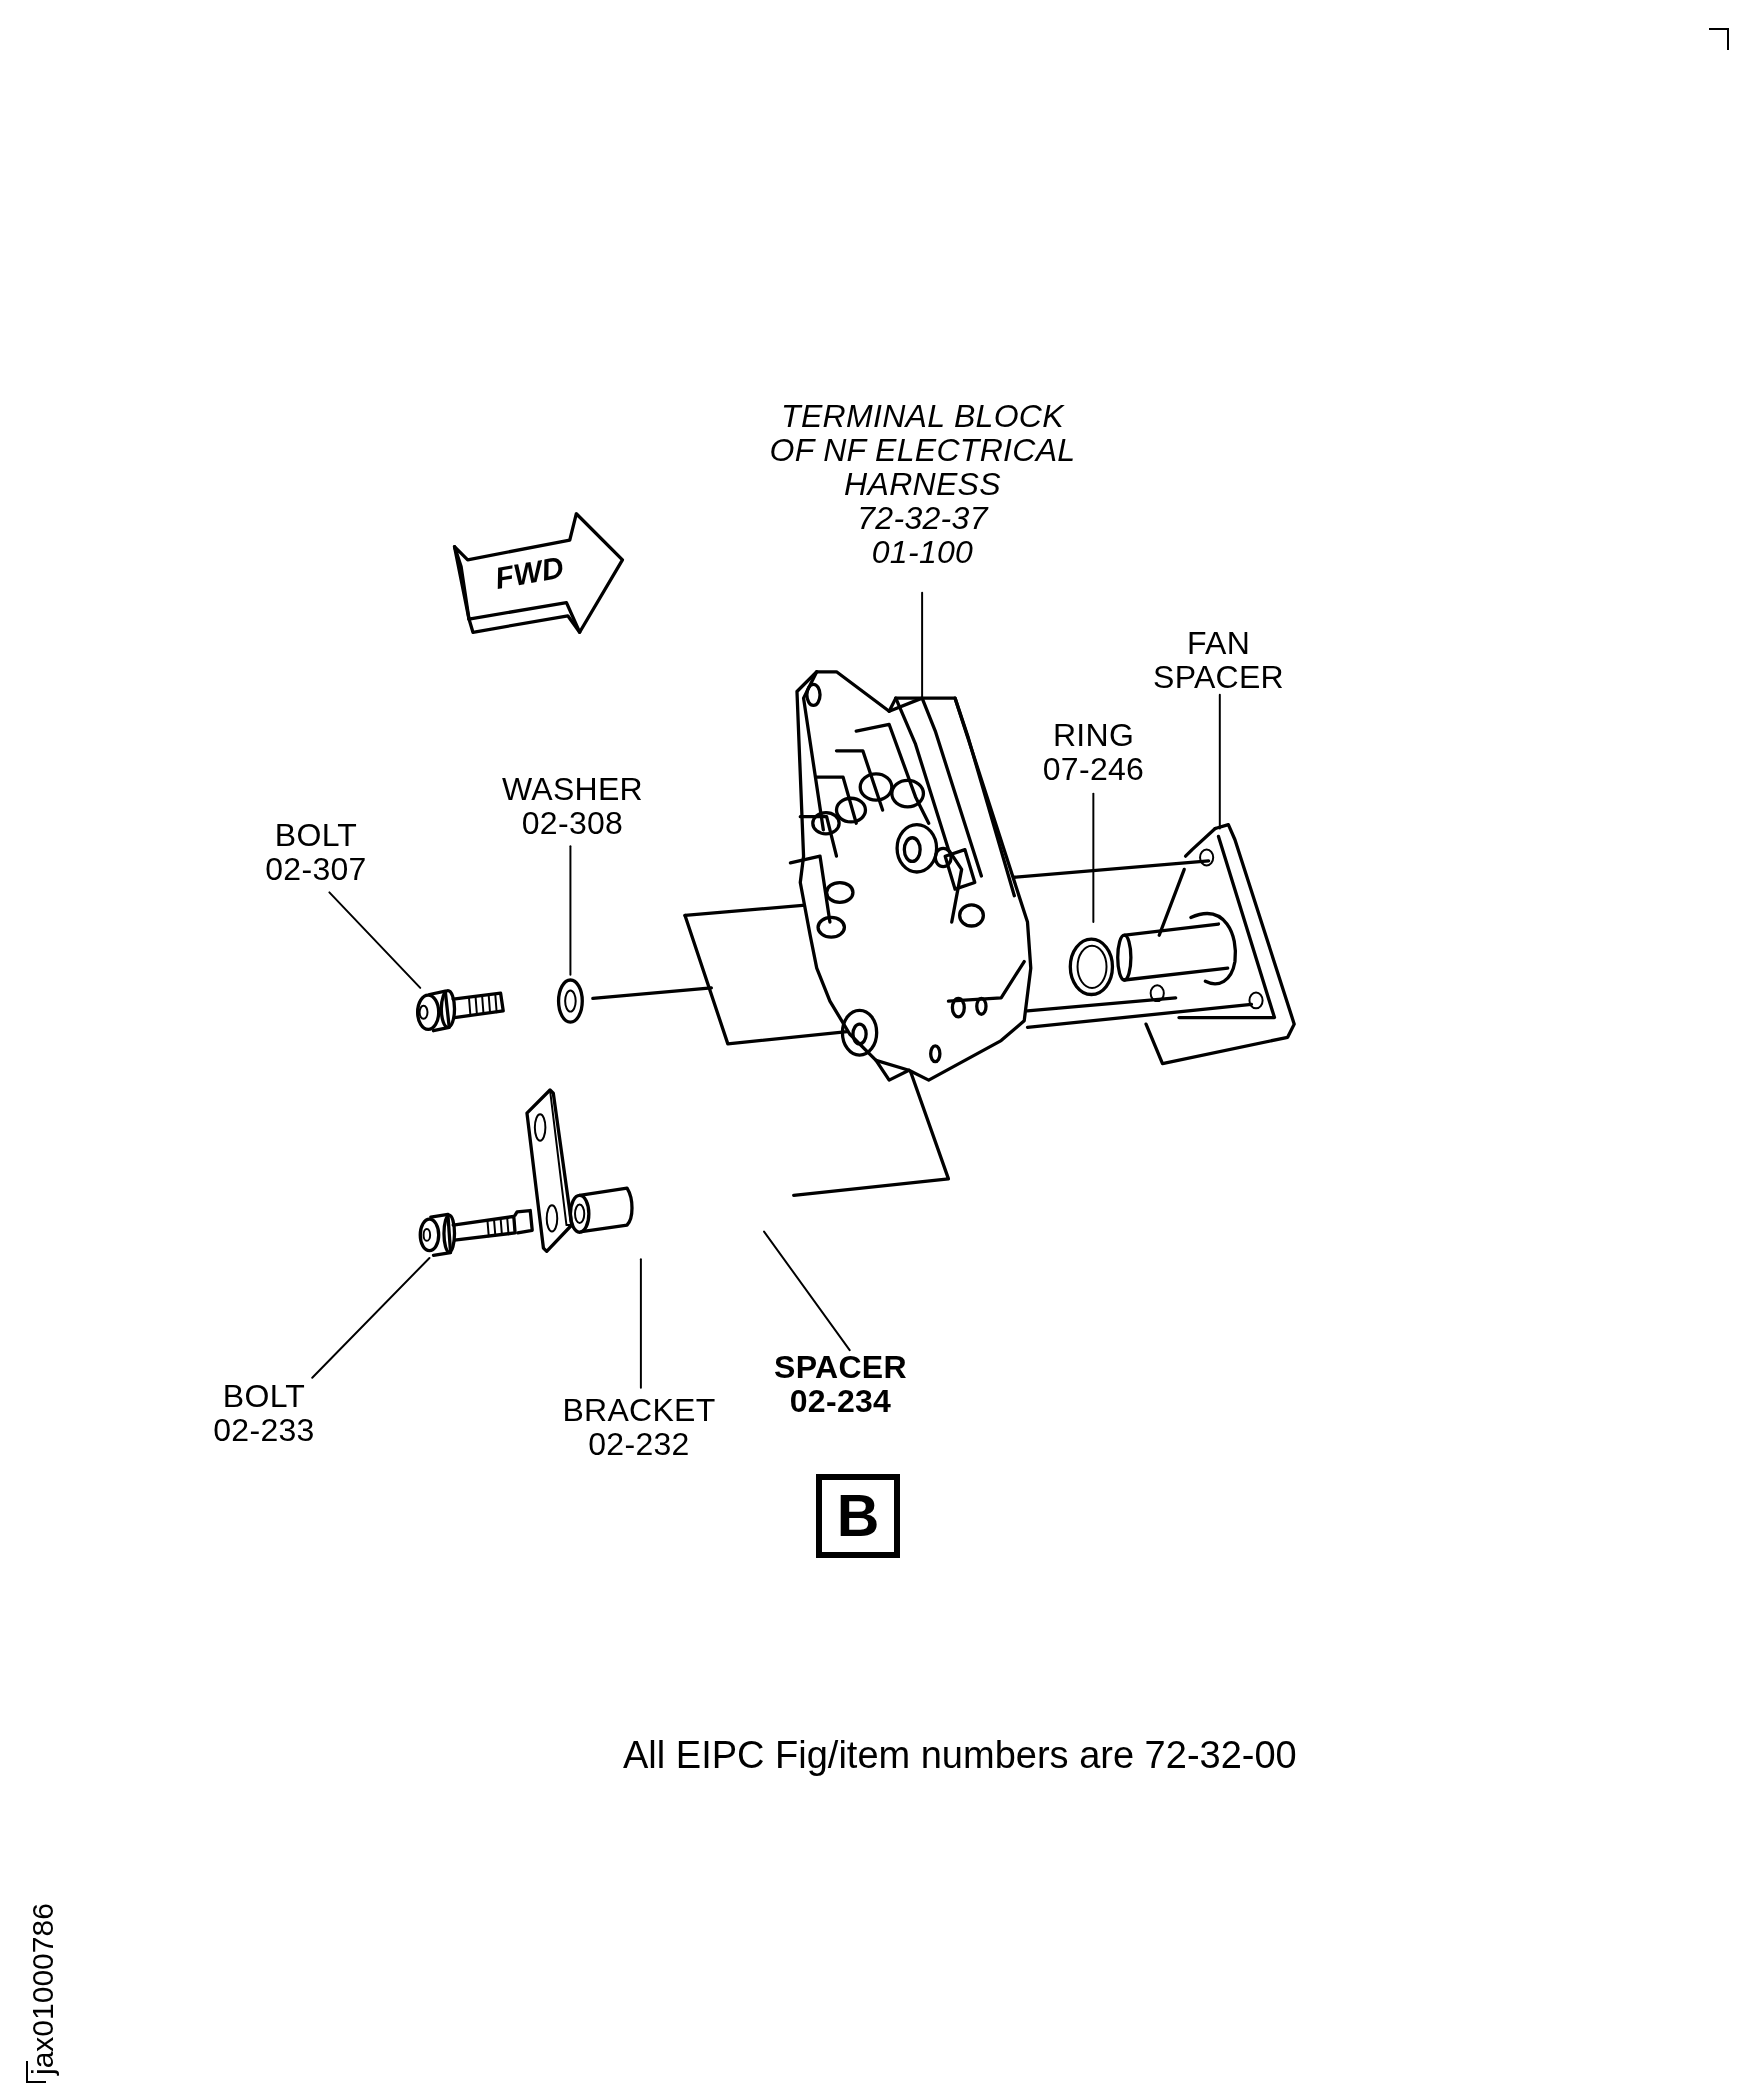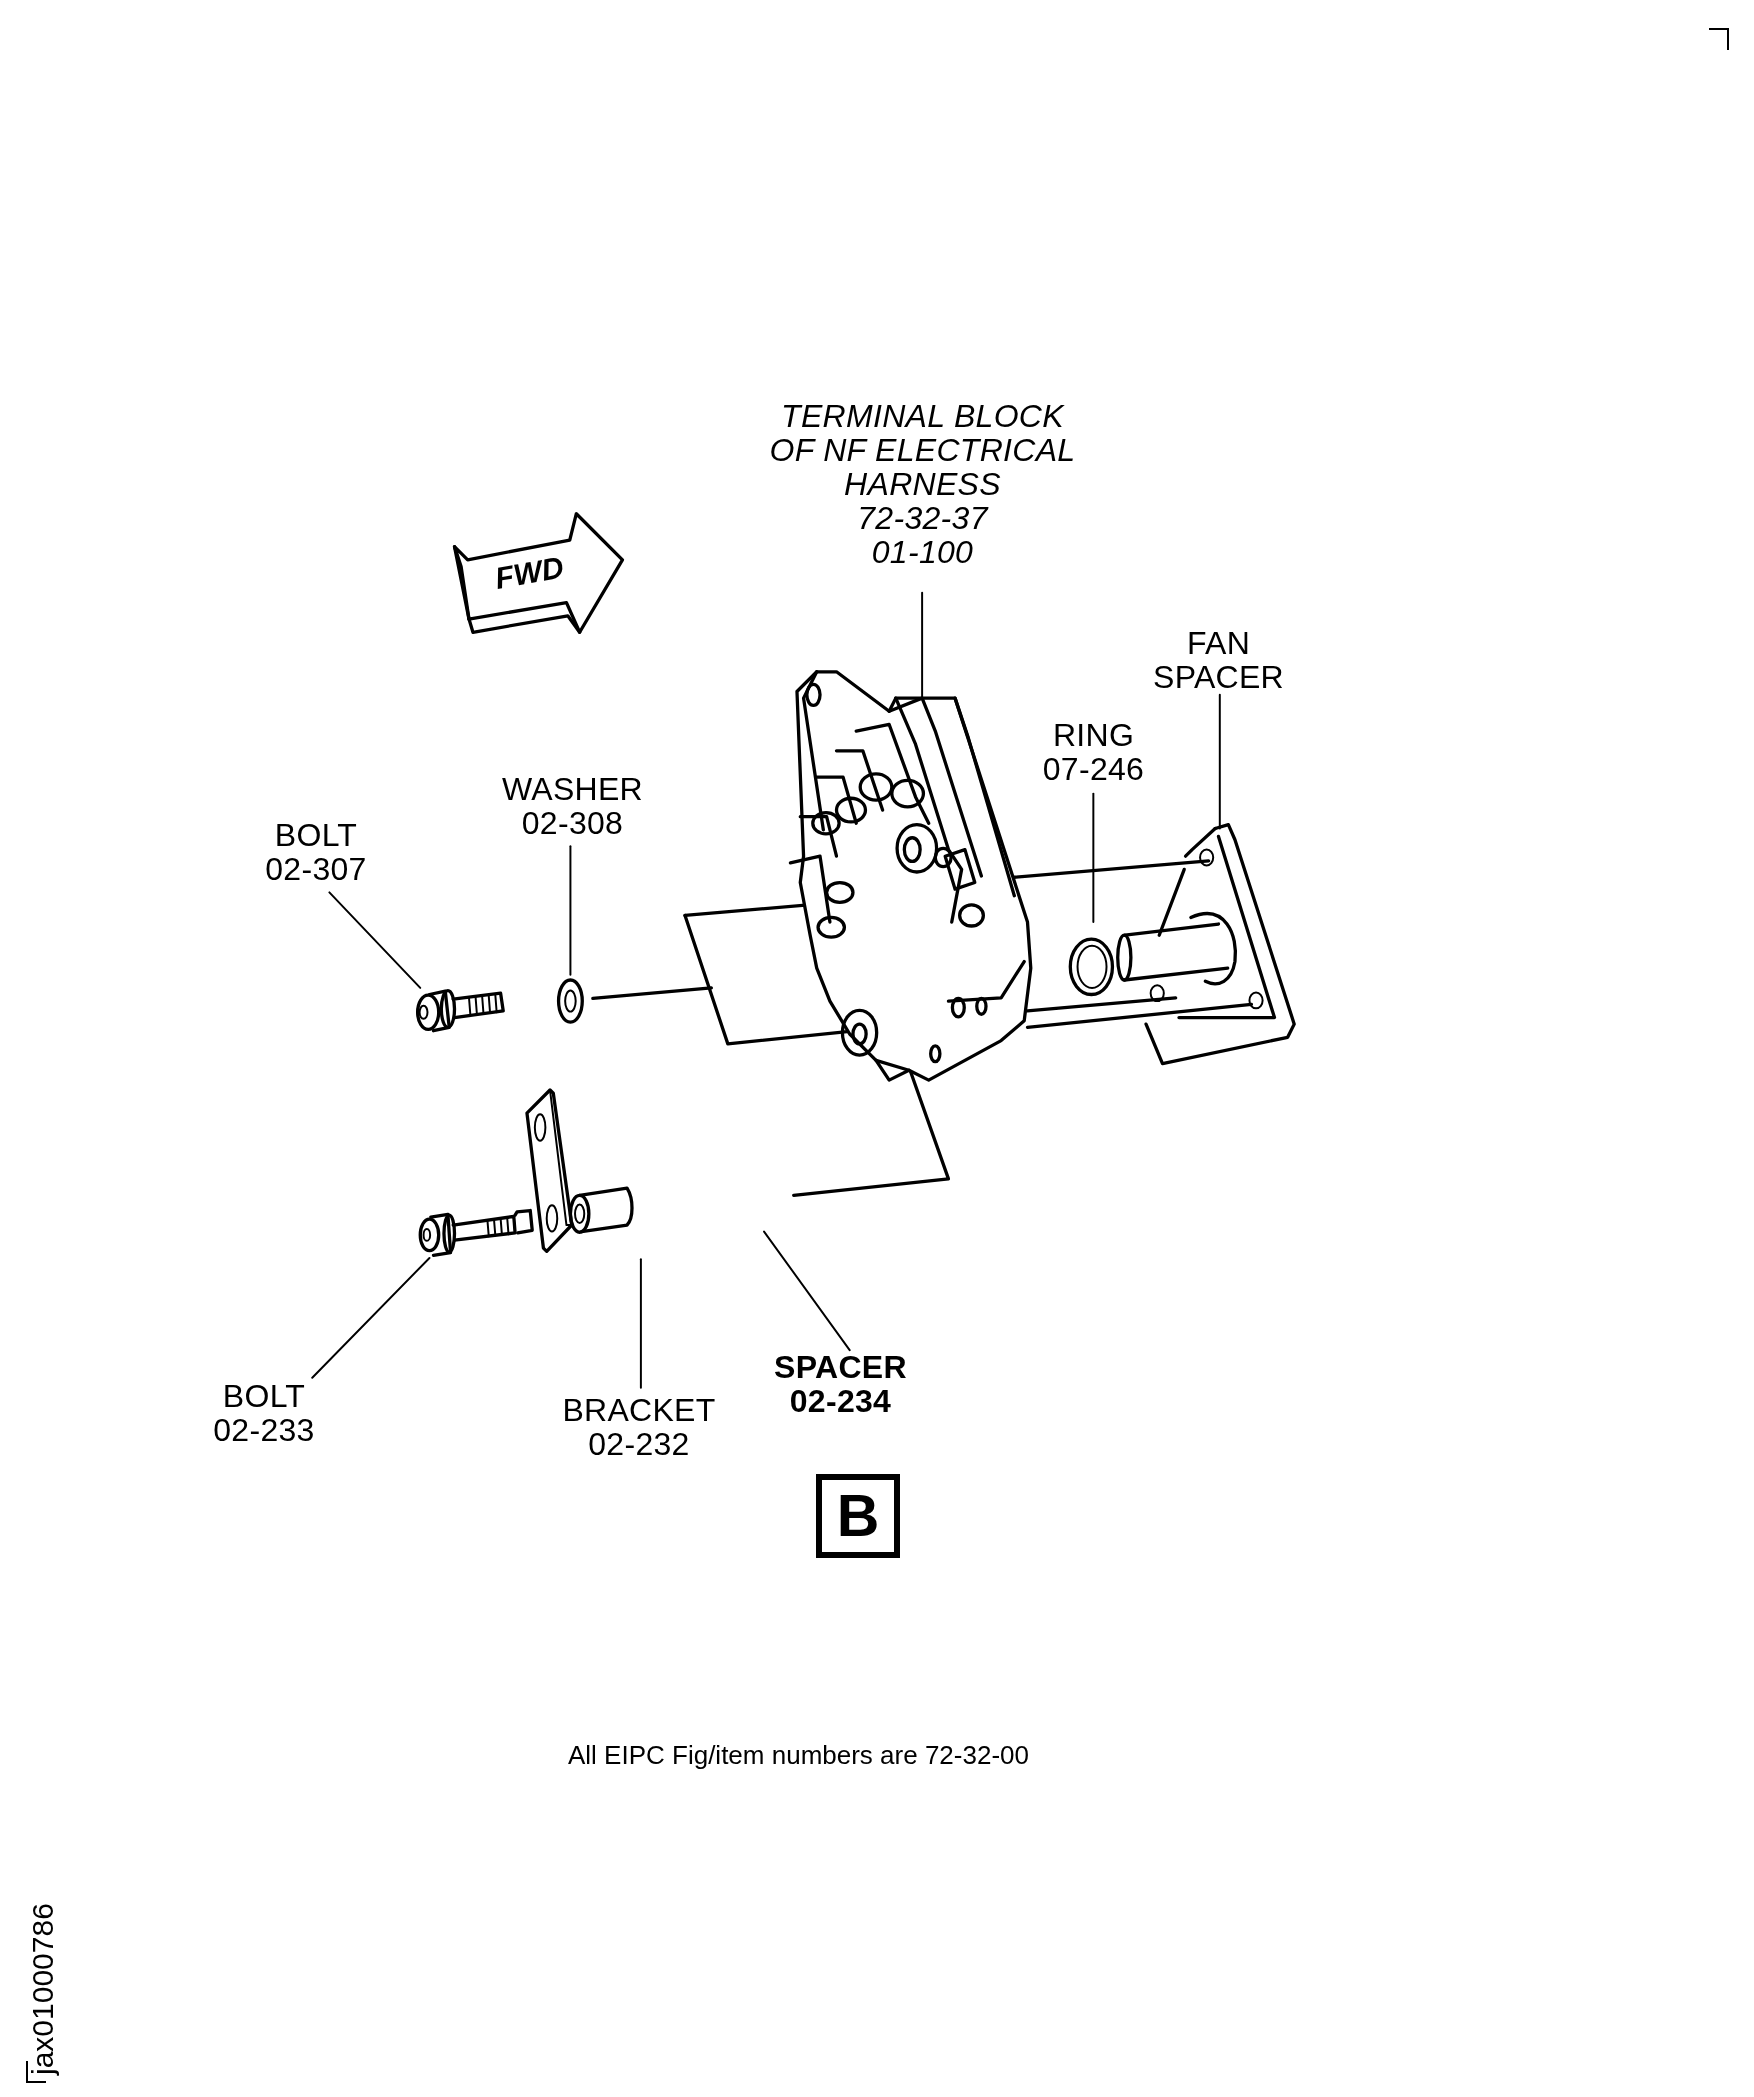"All EIPC Fig/item numbers are" .note { font-size: 26px -> 38px; left: 568px -> 623px }
